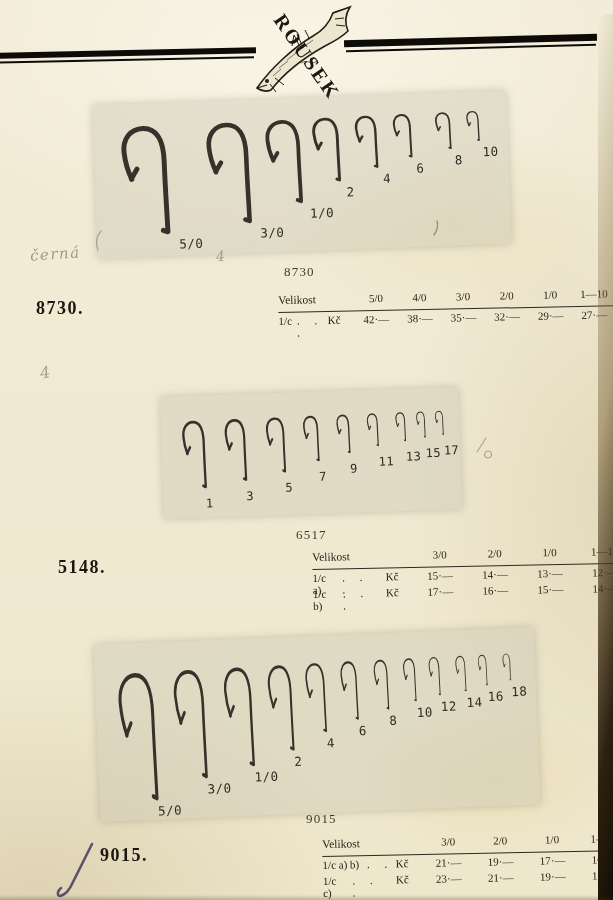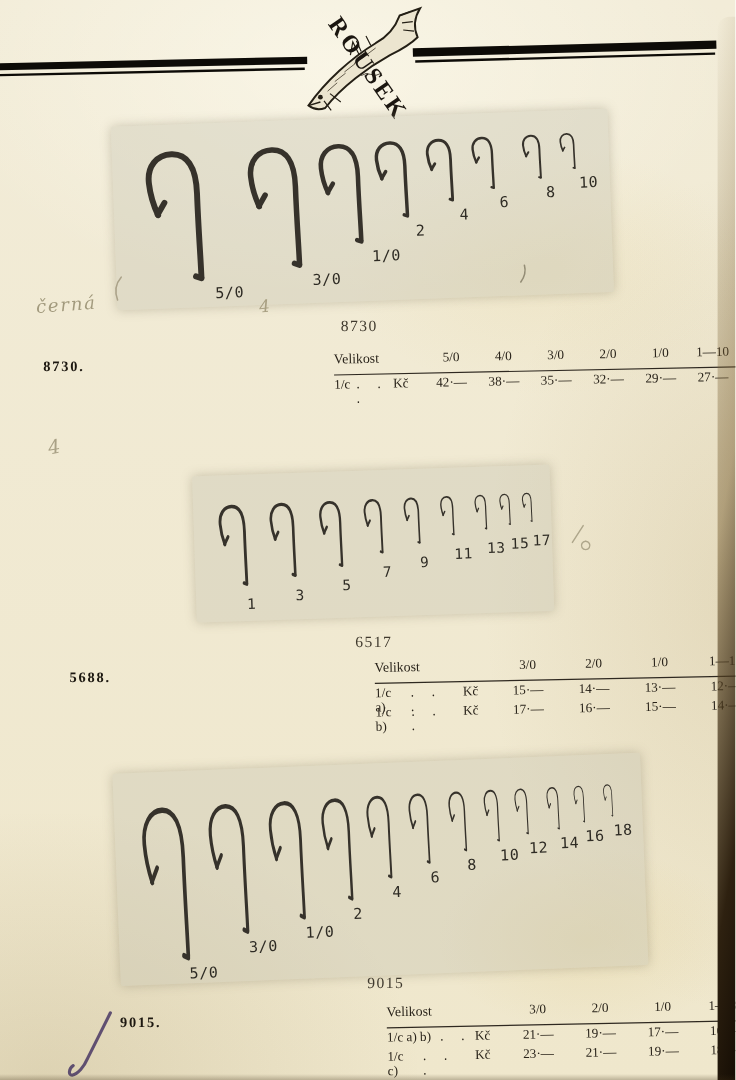"8730." .prod-num { font-size: 12px -> 18px }
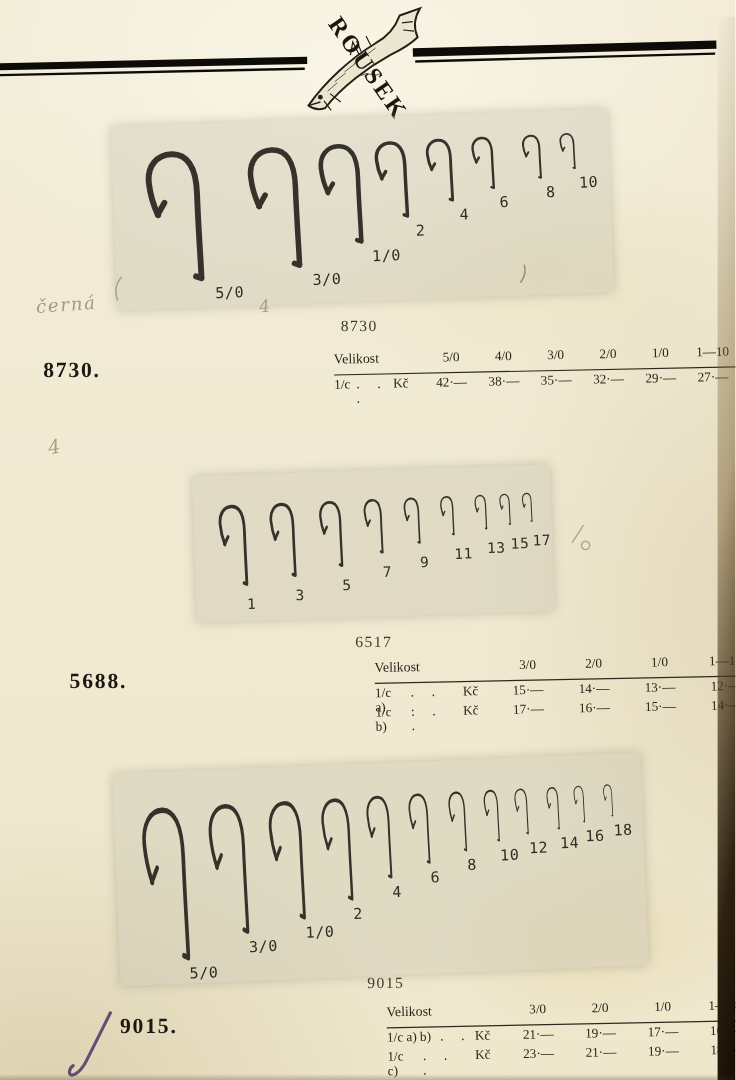"5688." div.prod-num { text: 5688 -> 5148 }
